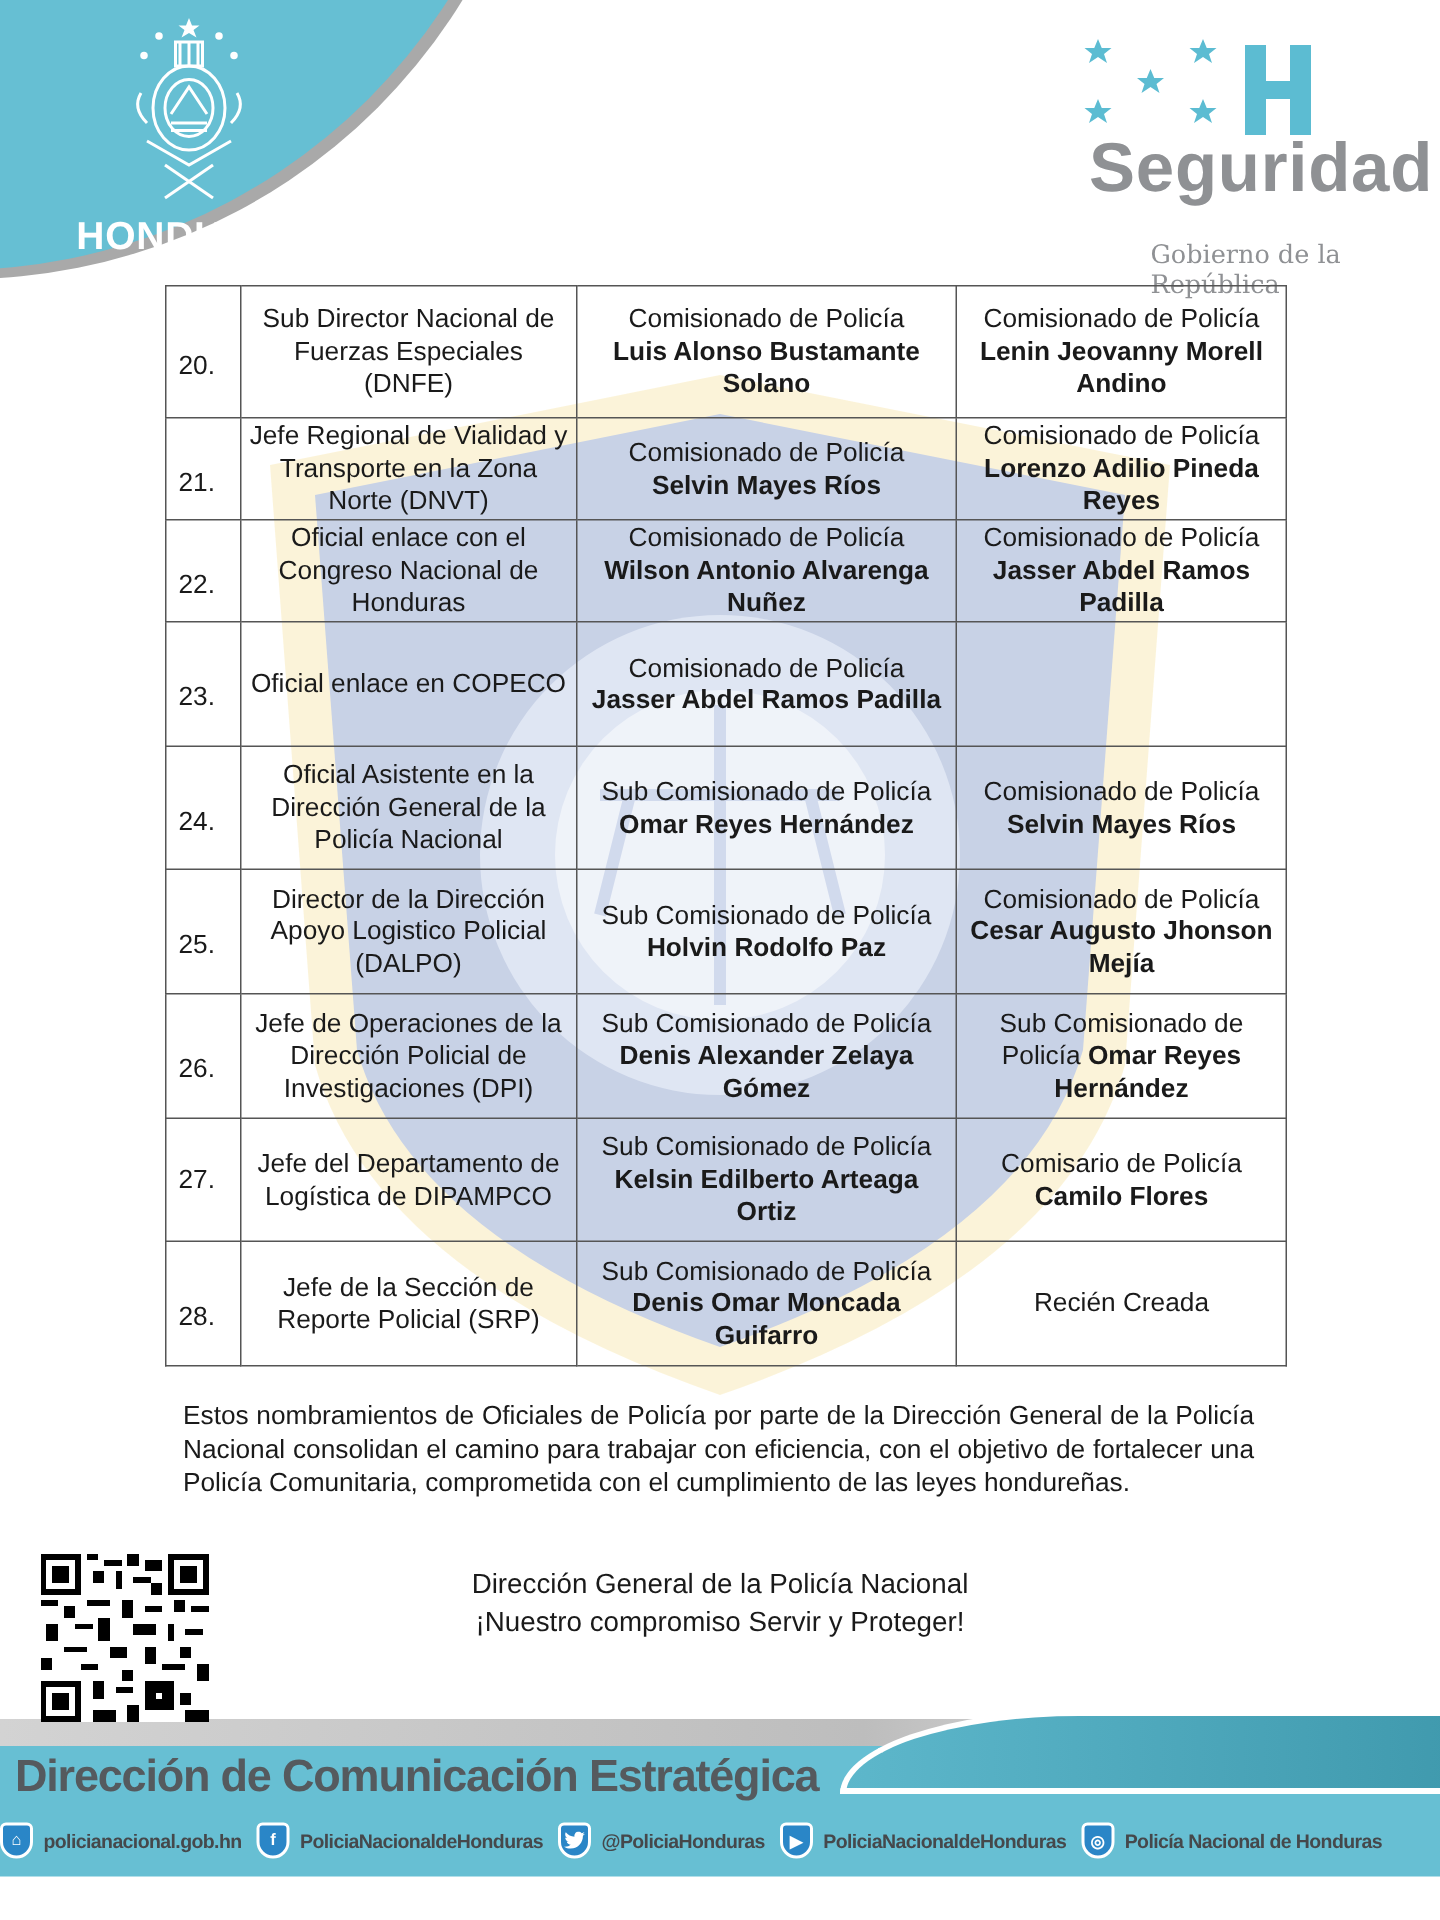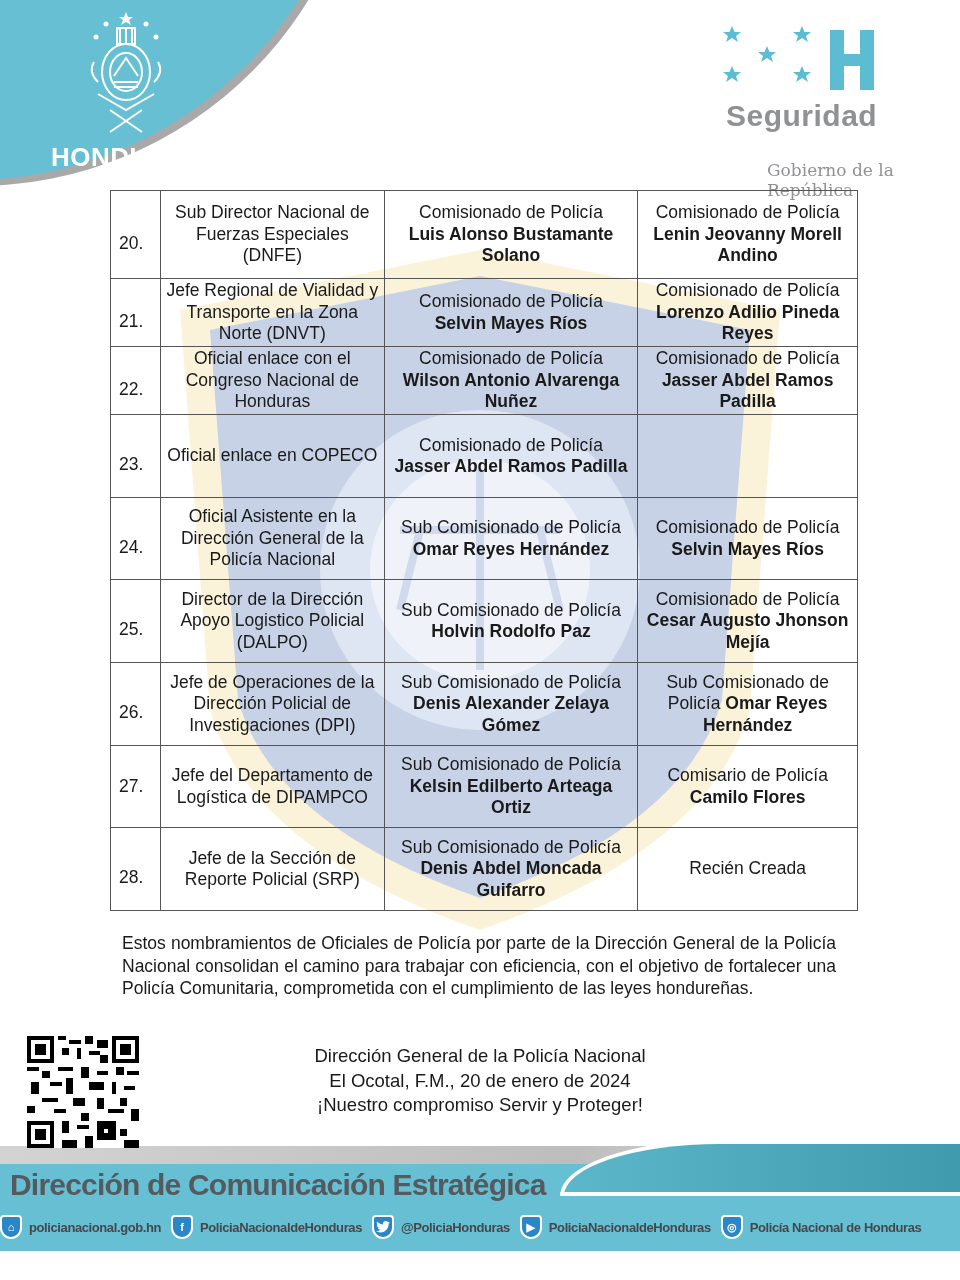"Seguridad" .seguridad { font-size: 30px -> 46px; top: 81px -> 66px }
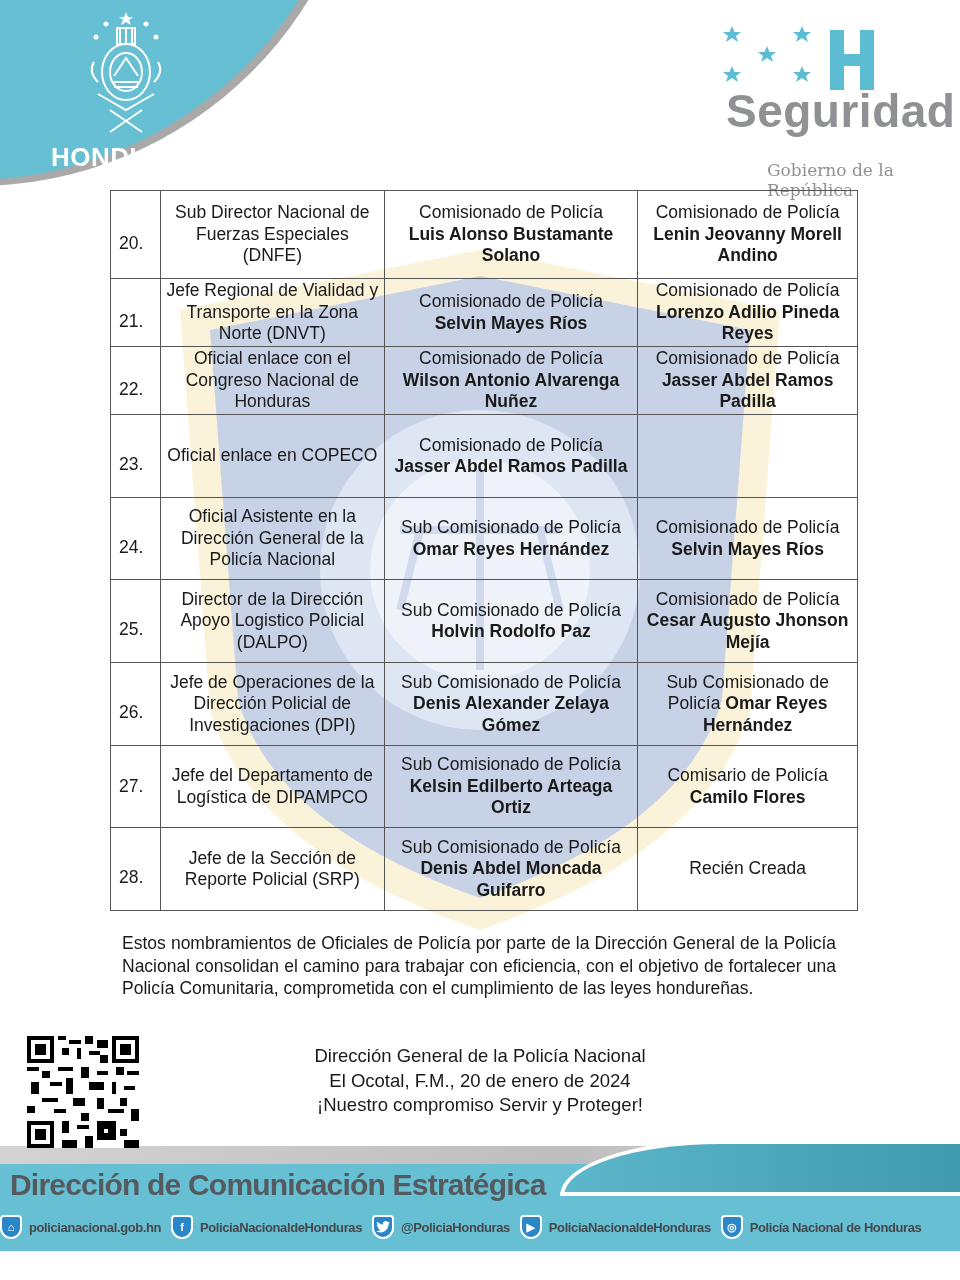"Denis Abdel Moncada Guifarro" span.b { text: Abdel -> Omar }
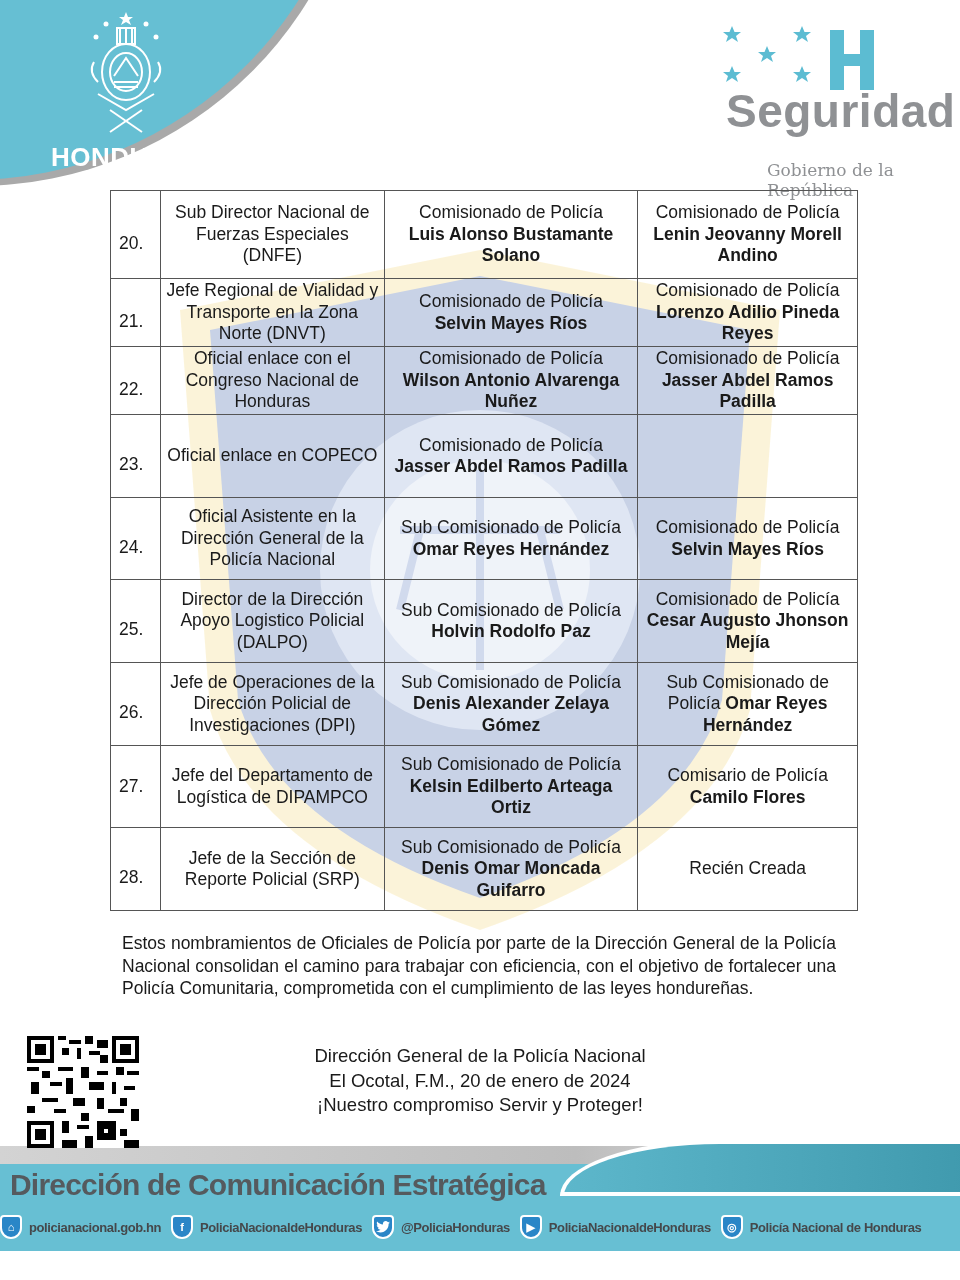"El Ocotal, F.M., 20 de" div { html: <div>El Ocotal, F.M., 20 de enero de 2024</div> -> none }
